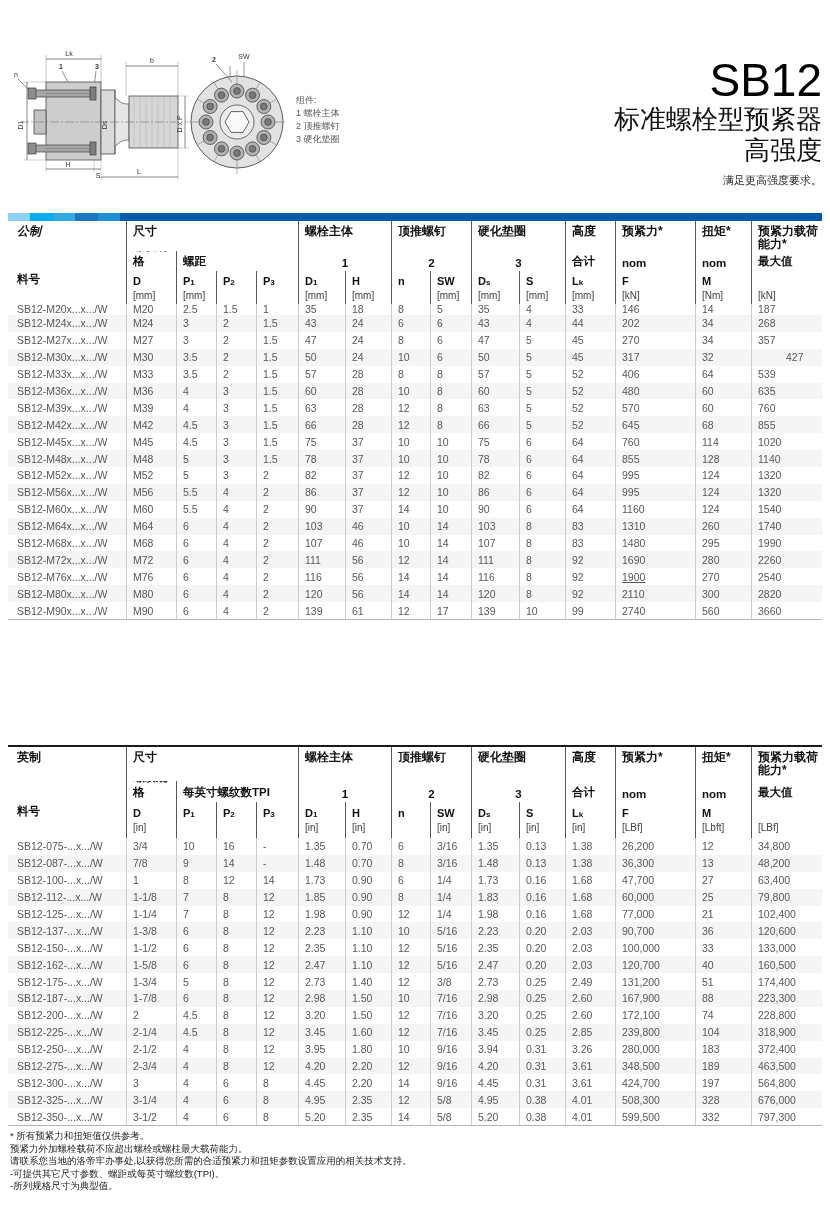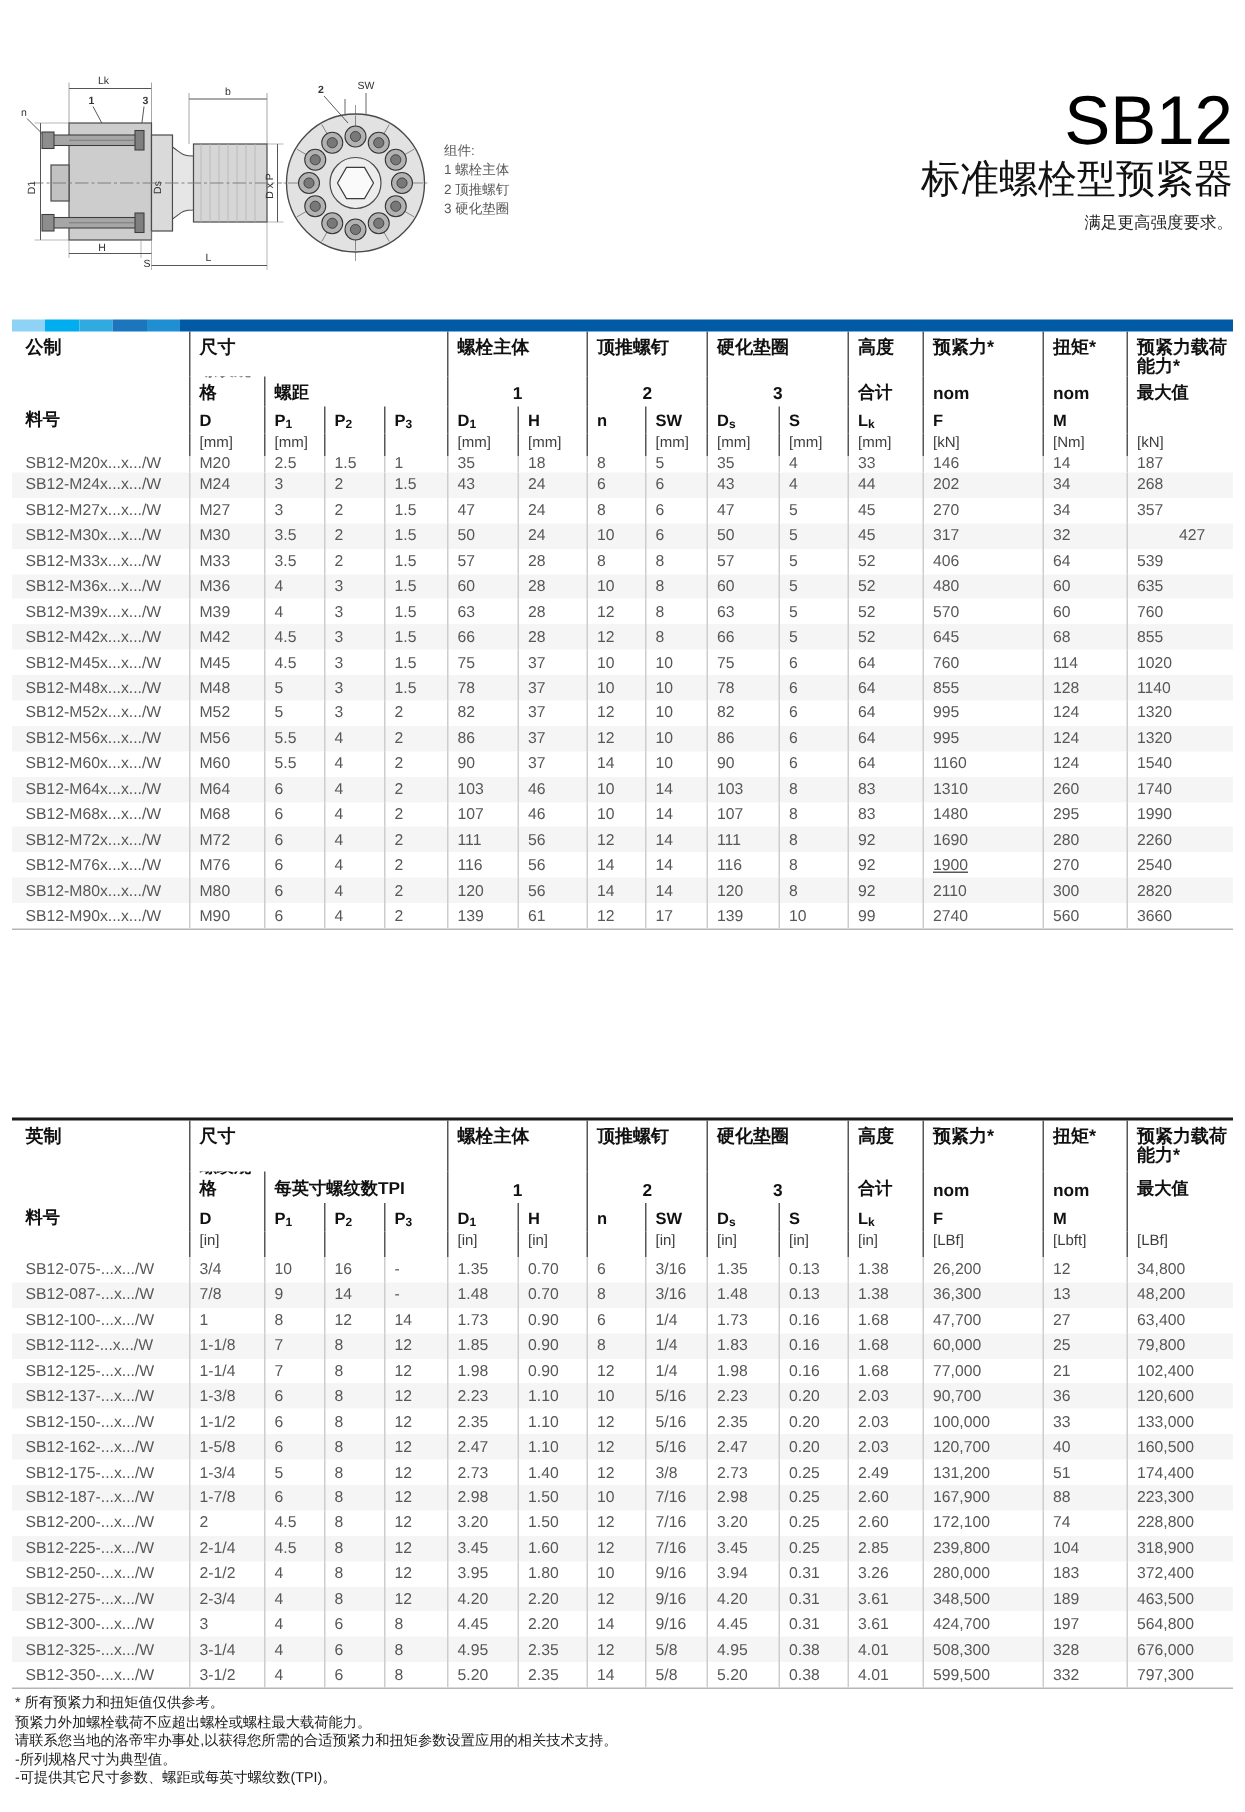"高强度" div.title-sub { html: none -> <div>高强度</div> }
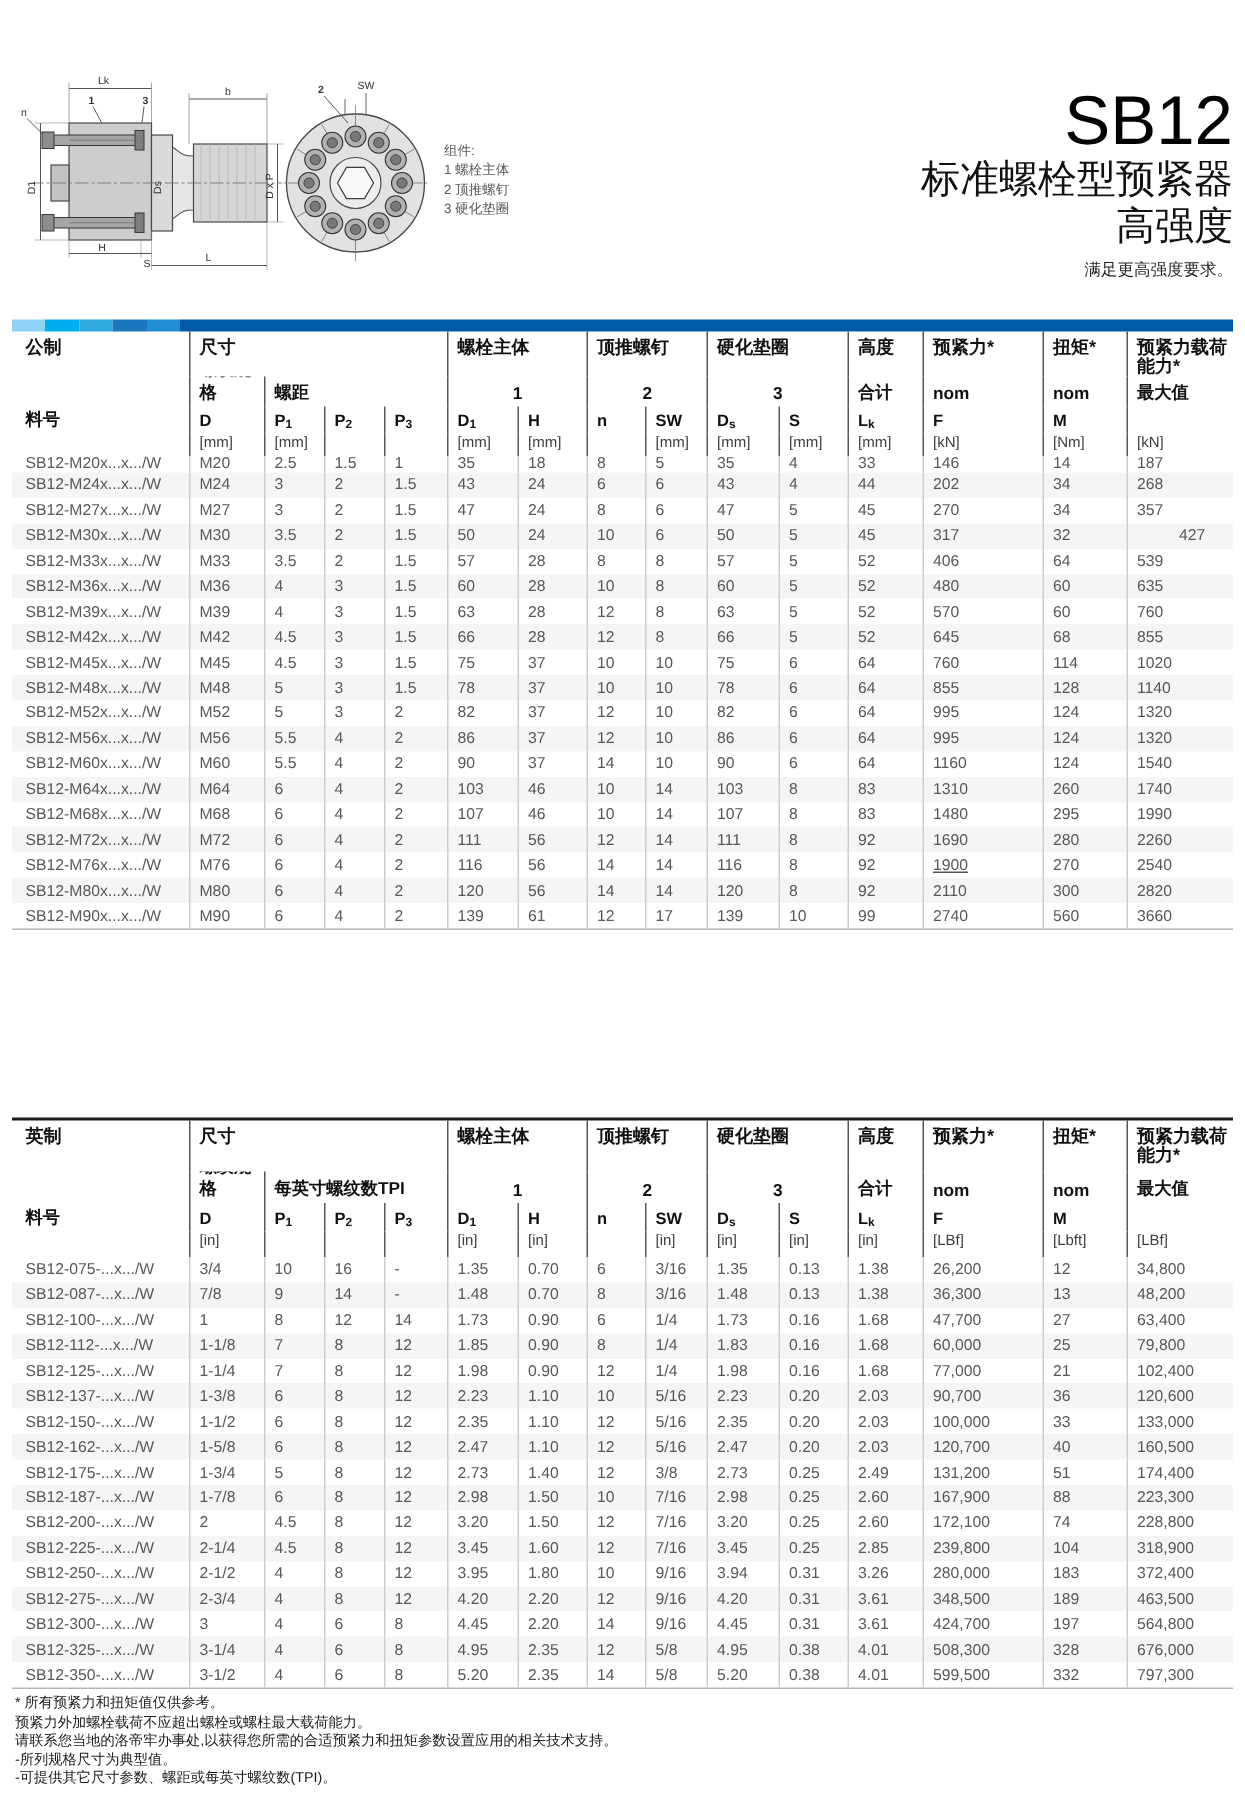"公制" div.h-cell { font-style: none -> italic }
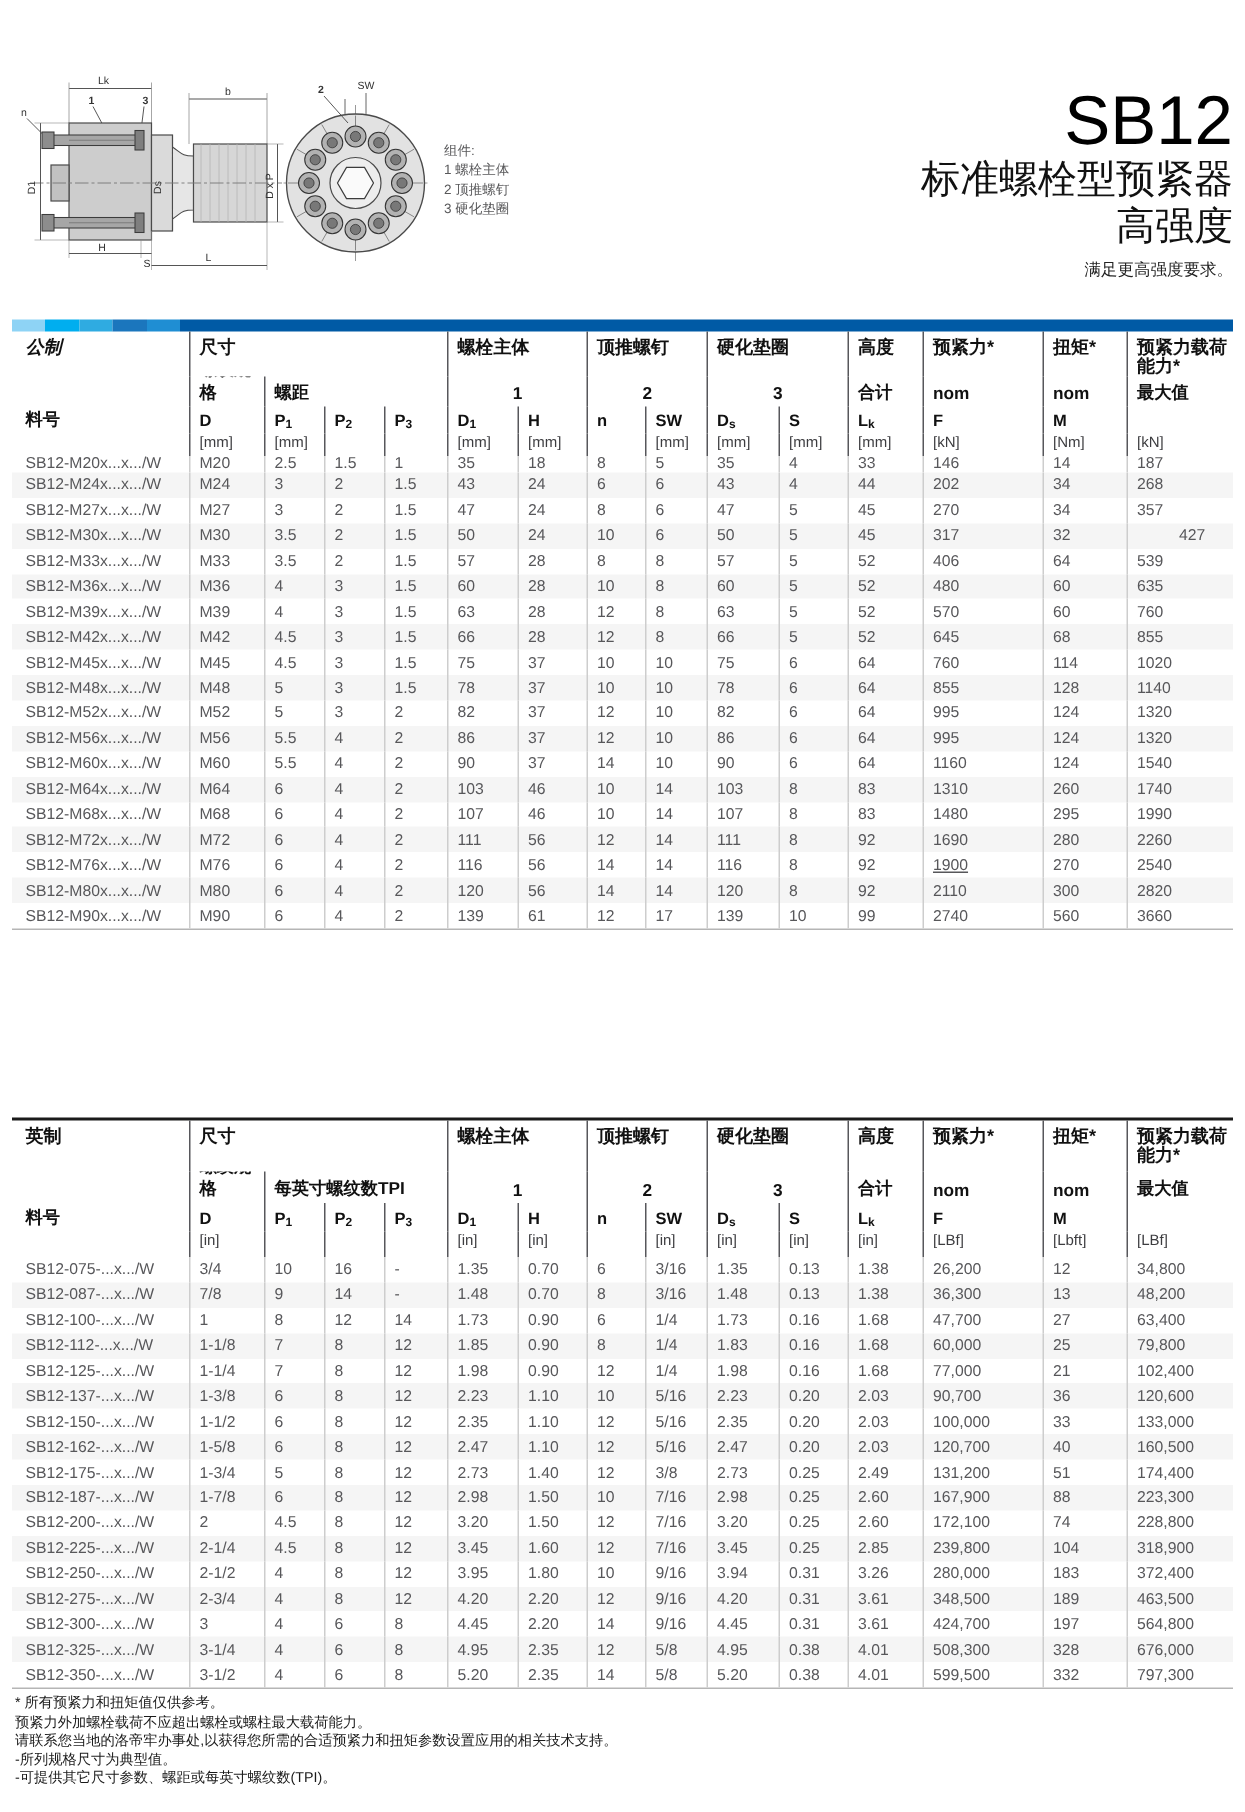"-所列规格尺寸为典型值。" div { order: before "-可提供其它尺寸参数、螺距或每英寸螺纹数(TPI)。" -> after "-可提供其它尺寸参数、螺距或每英寸螺纹数(TPI)。" }
